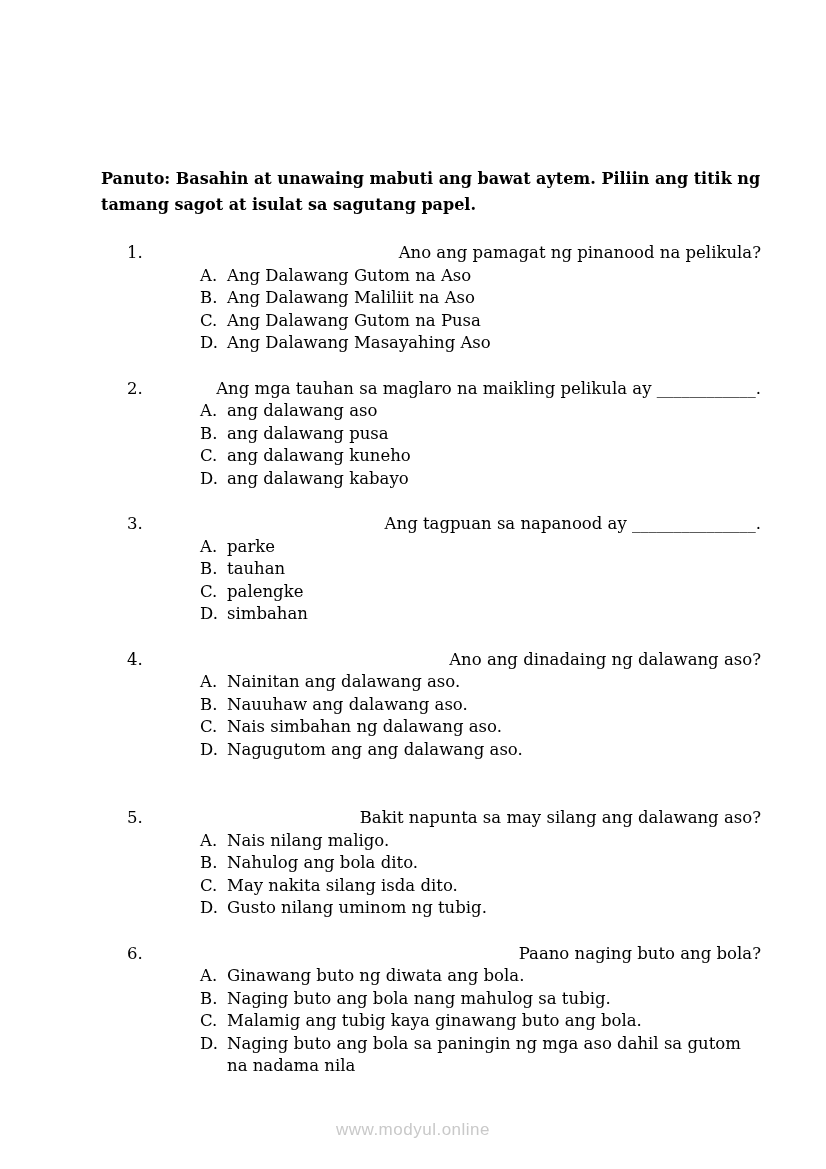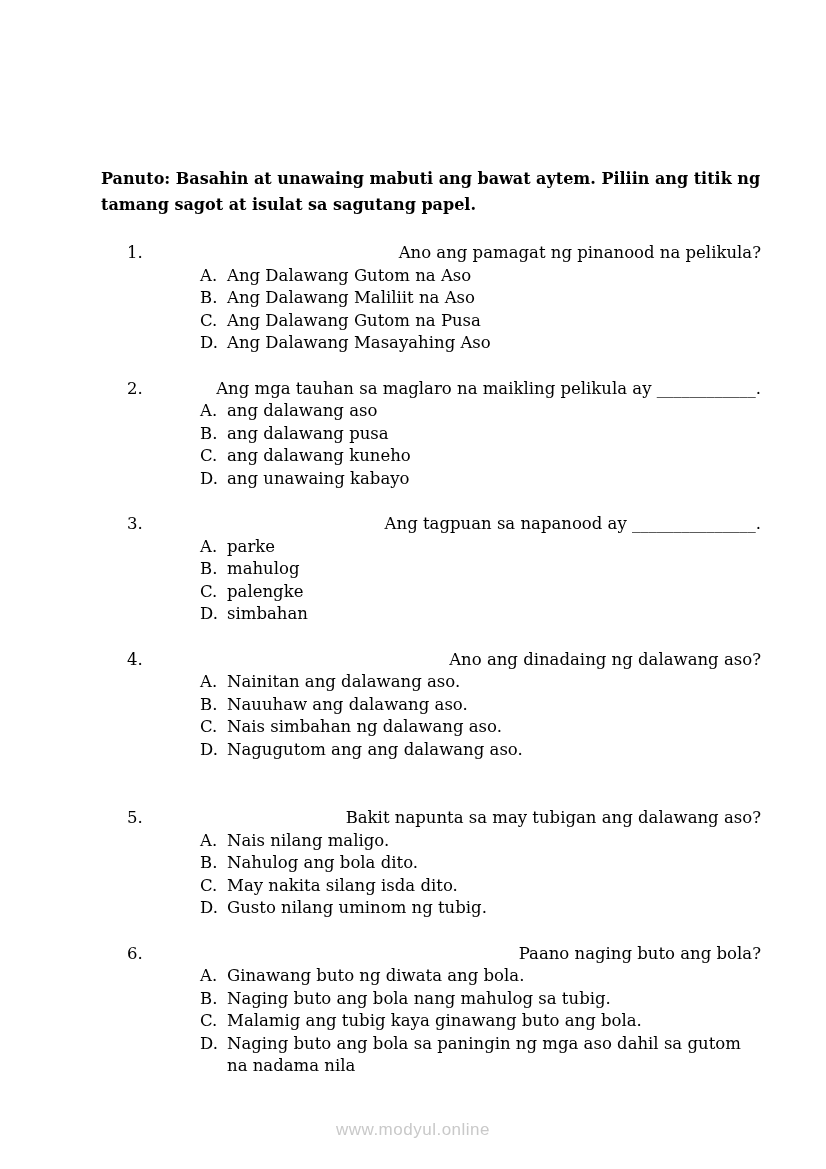"ang unawaing kabayo" span.opt-text { text: unawaing -> dalawang }
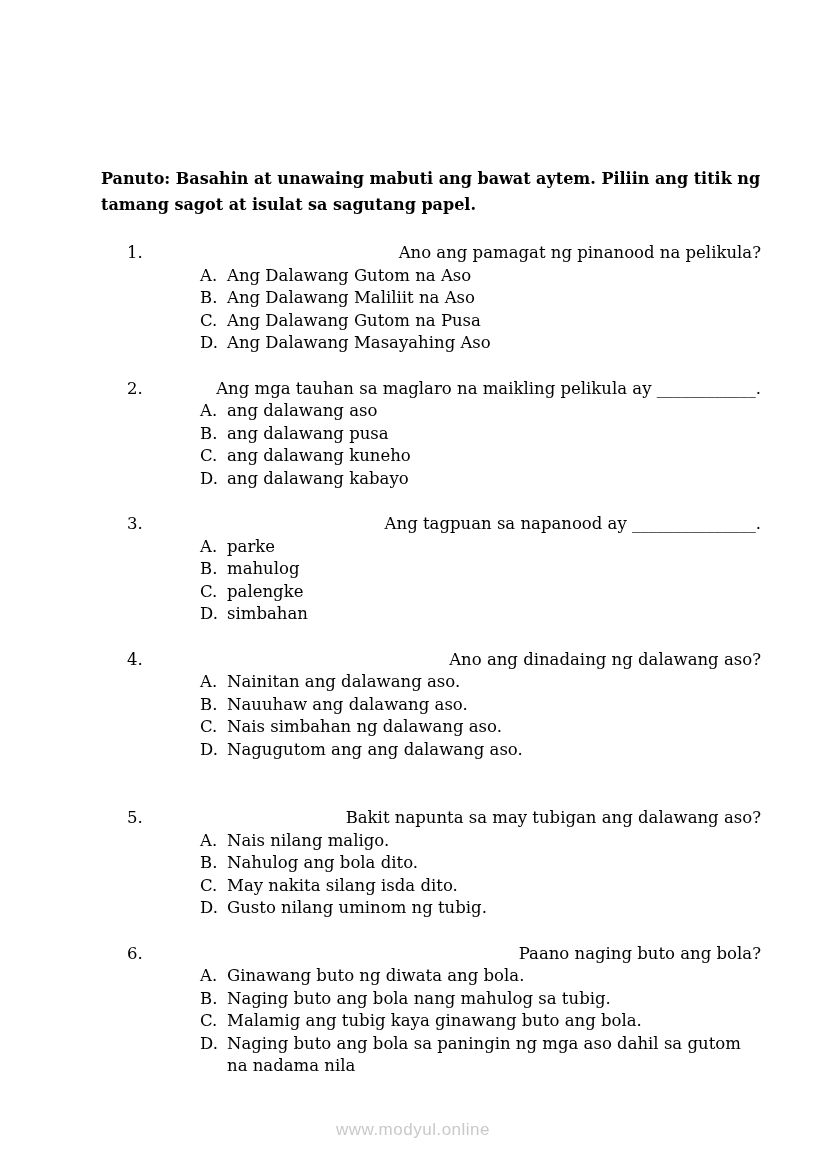"mahulog" span.opt-text { text: mahulog -> tauhan }
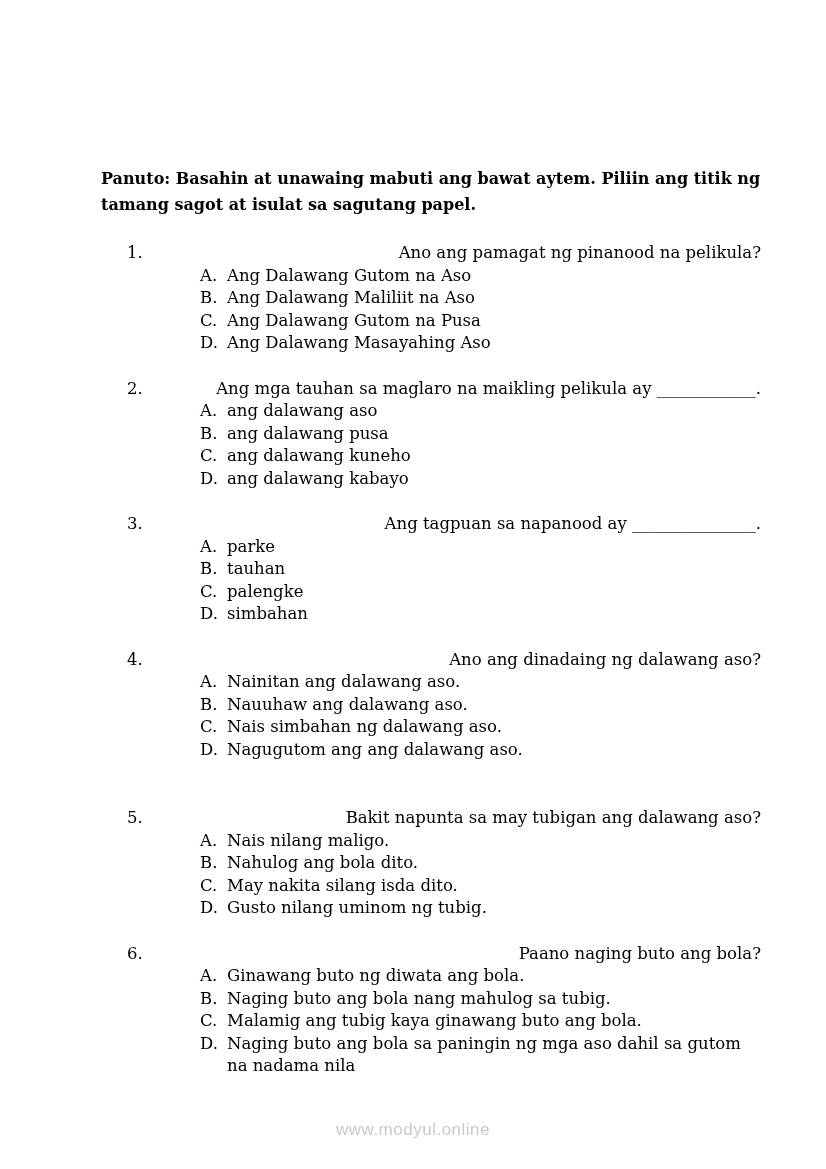"Bakit napunta sa may tubigan" span.q-text { text: tubigan -> silang }
